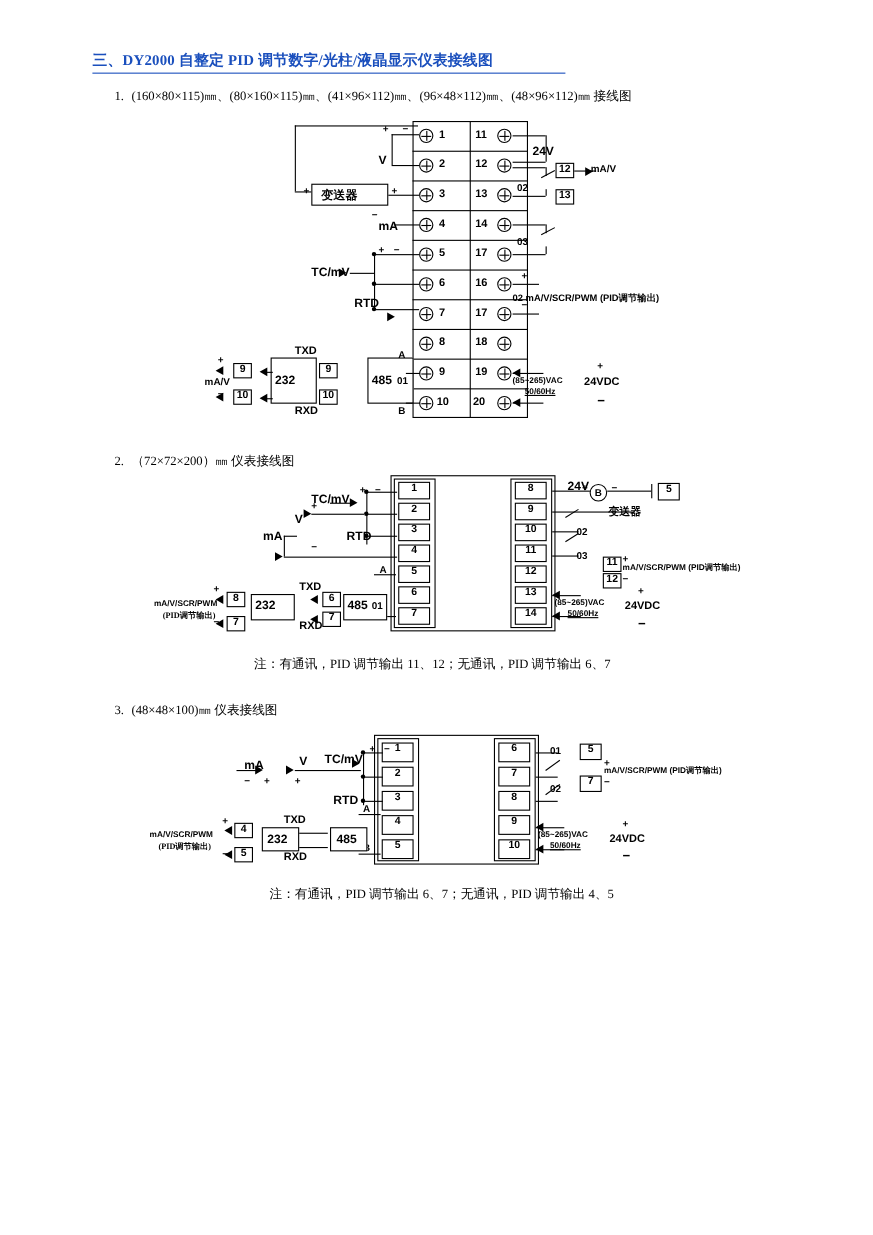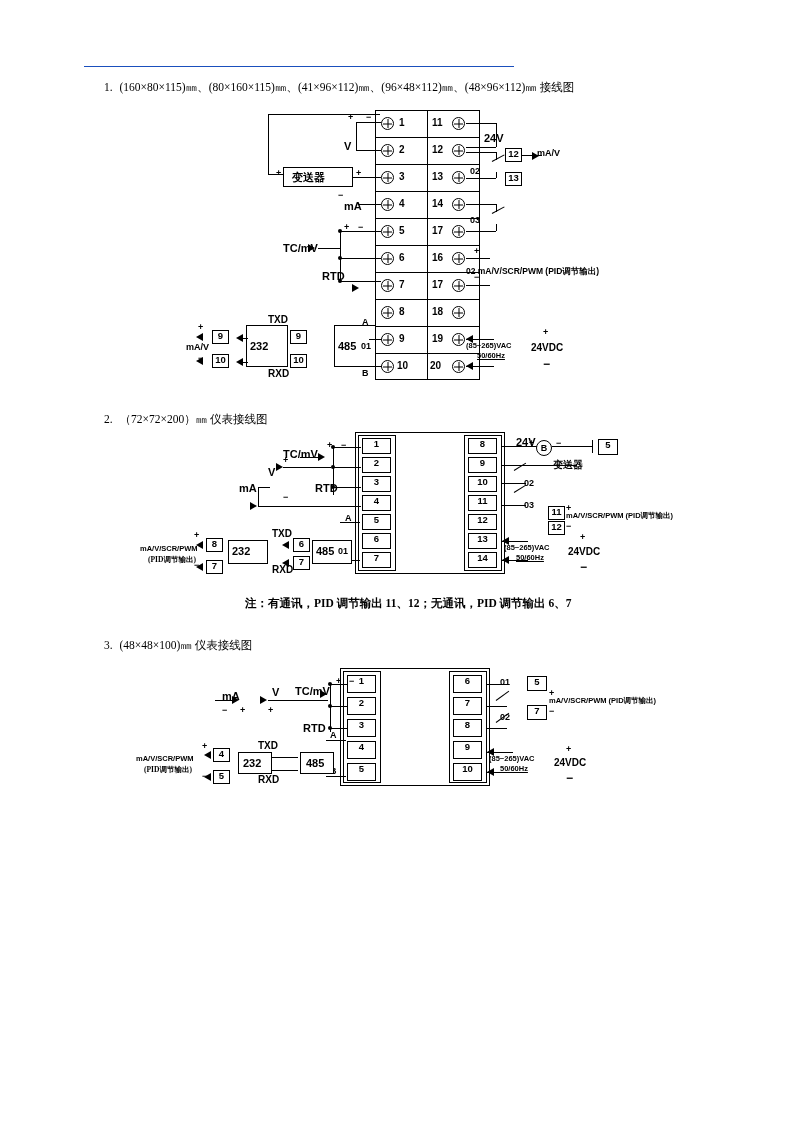"三、DY2000 自整定 PID 调节数字/光柱/液晶显示仪表接线图" div.doc-title { html: none -> <div>三、DY2000 自整定 PID 调节数字/光柱/液晶显示仪表接线图</div> }
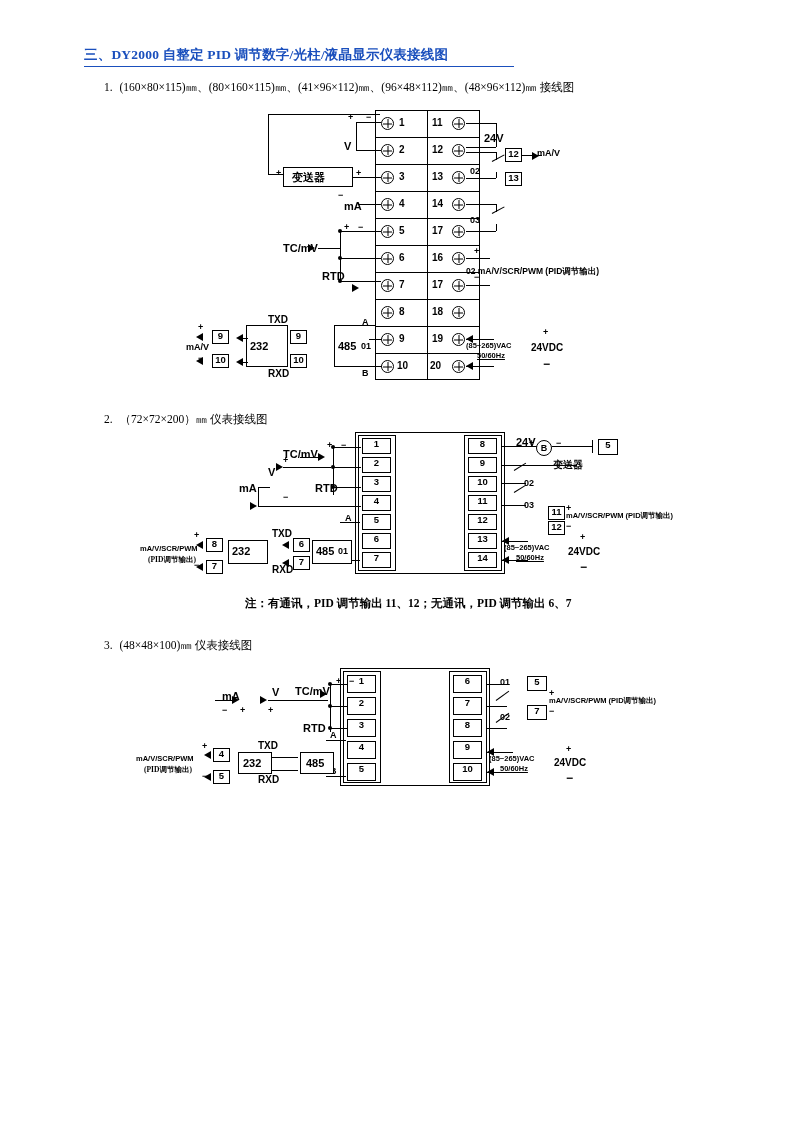"注：有通讯，PID 调节输出 11、12；无通讯，PID 调节输出 6、7" div.note { font-weight: bold -> none; left: 245px -> 231px }
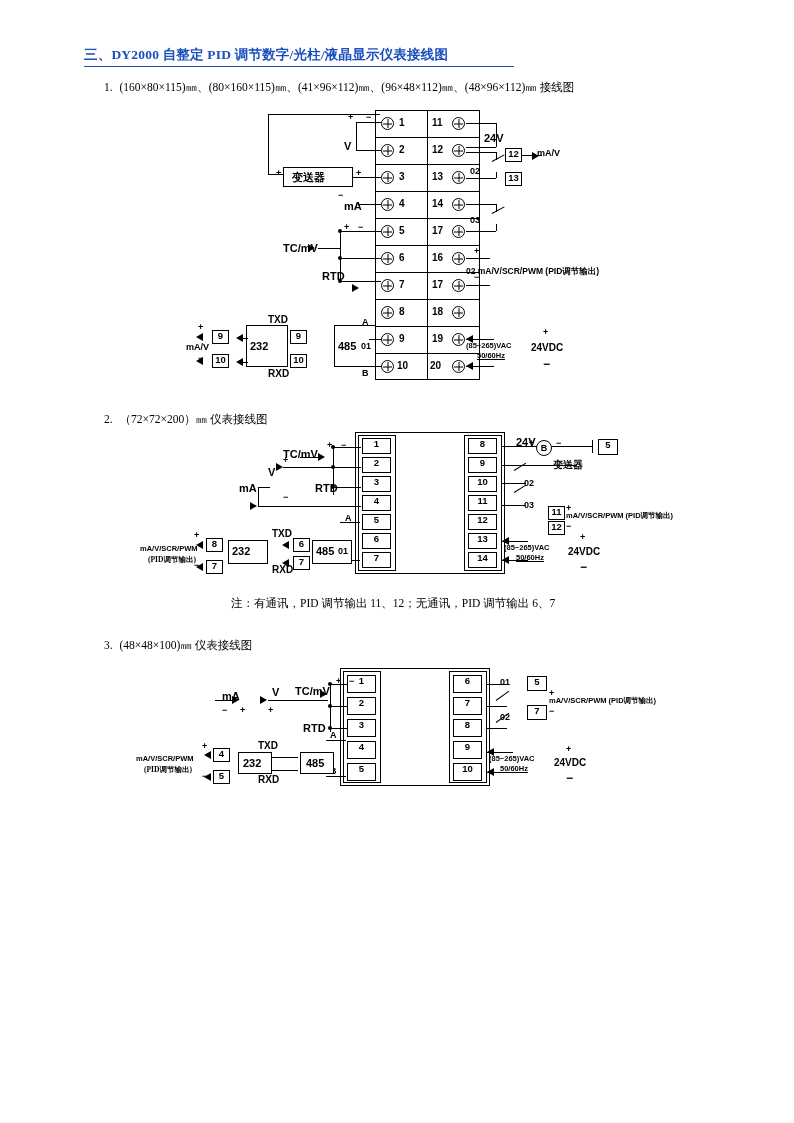"注：有通讯，PID 调节输出 6、7；无通讯，PID 调节输出 4、5" div.note { html: none -> <div>注：有通讯，PID 调节输出 6、7；无通讯，PID 调节输出 4、5</div> }
